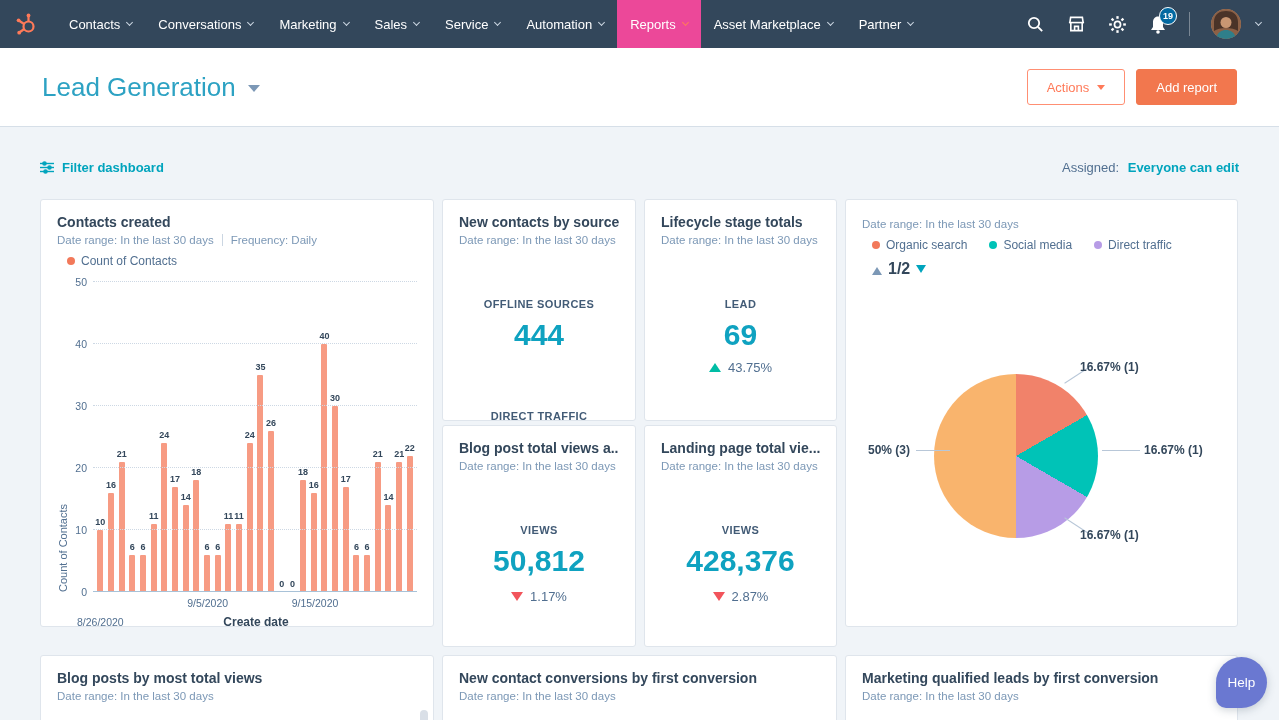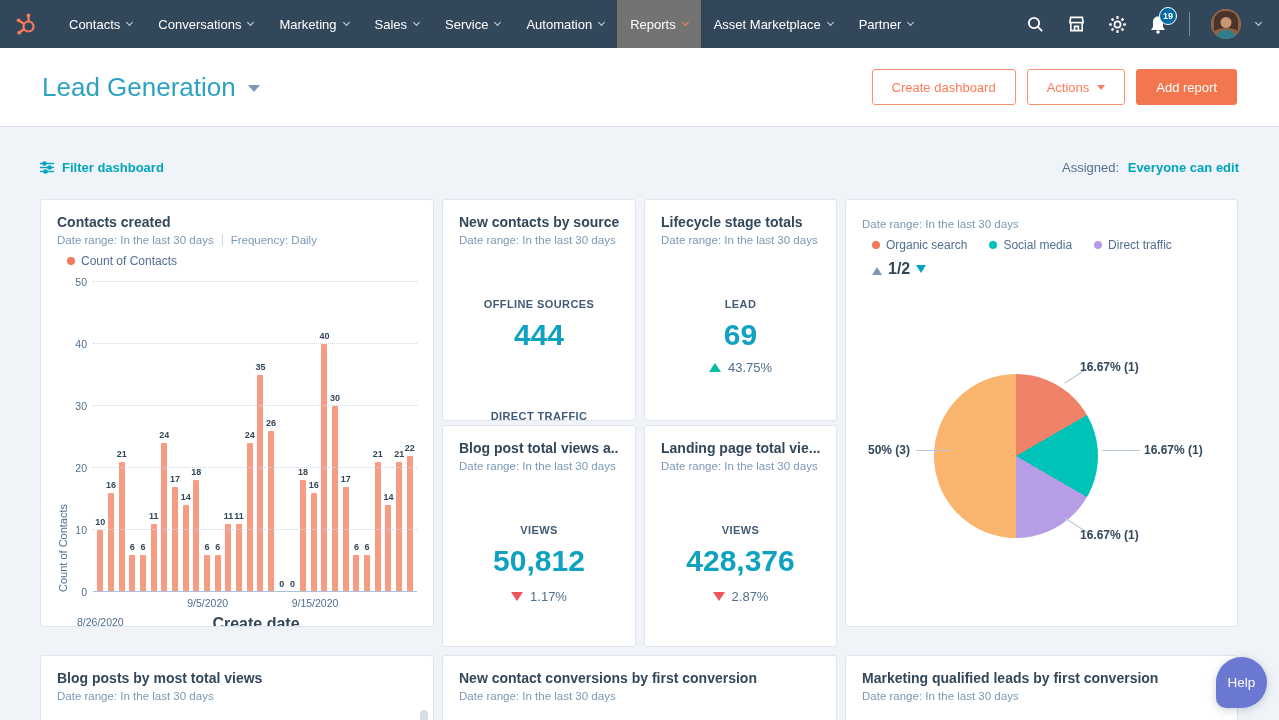"Reports" .nav-item.active { background: #737373 -> #ec4899 }
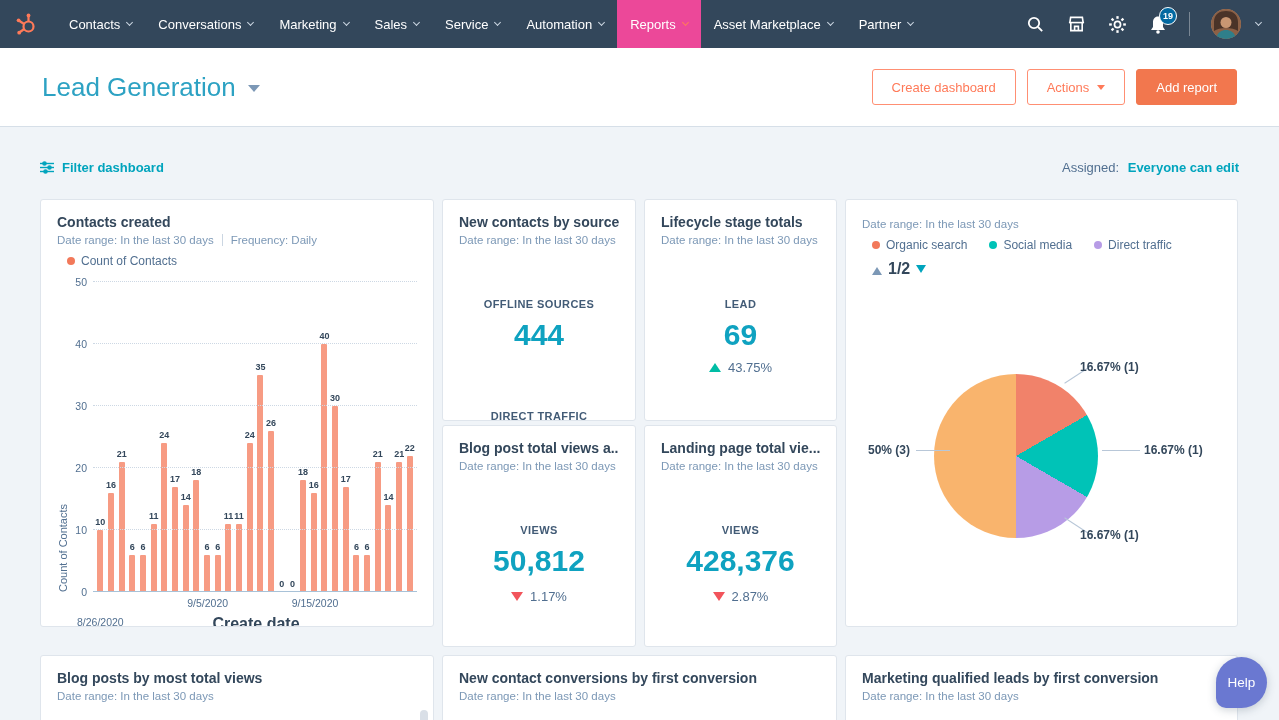"Create dashboard" button.btn { html: <button>Create dashboard</button> -> none }
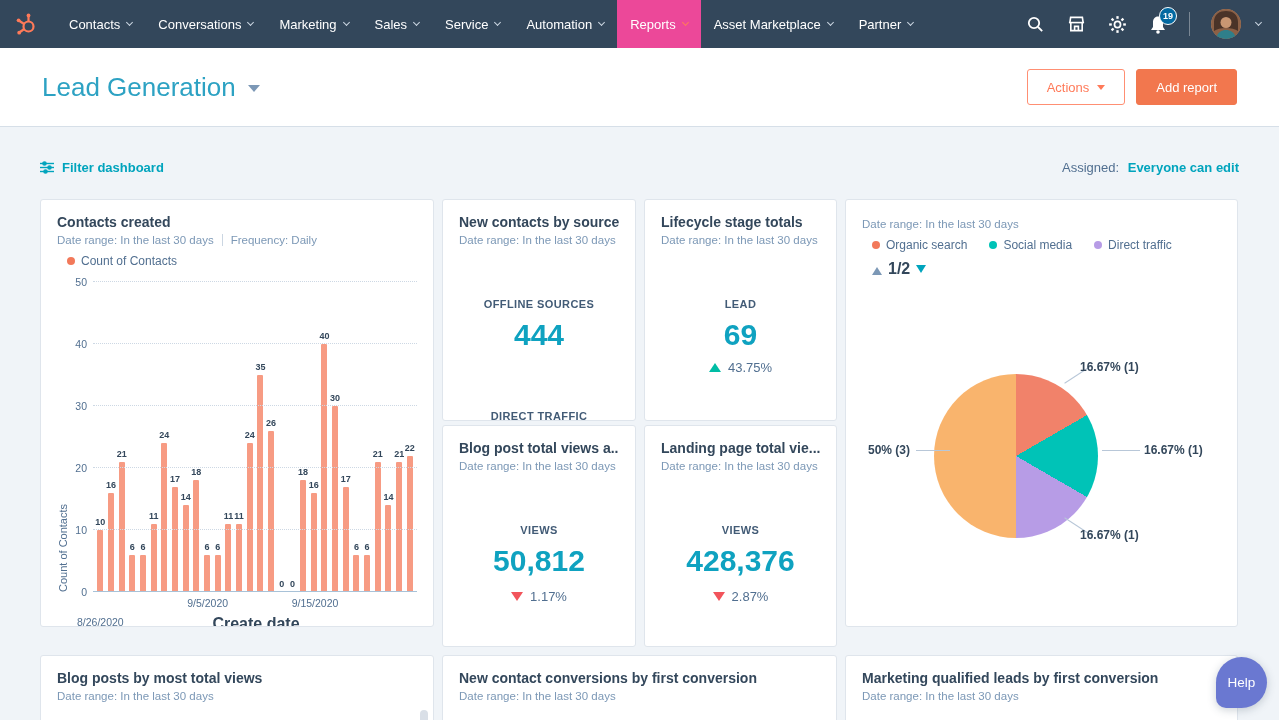"Create date" .xlabel { font-size: 16px -> 12px }
